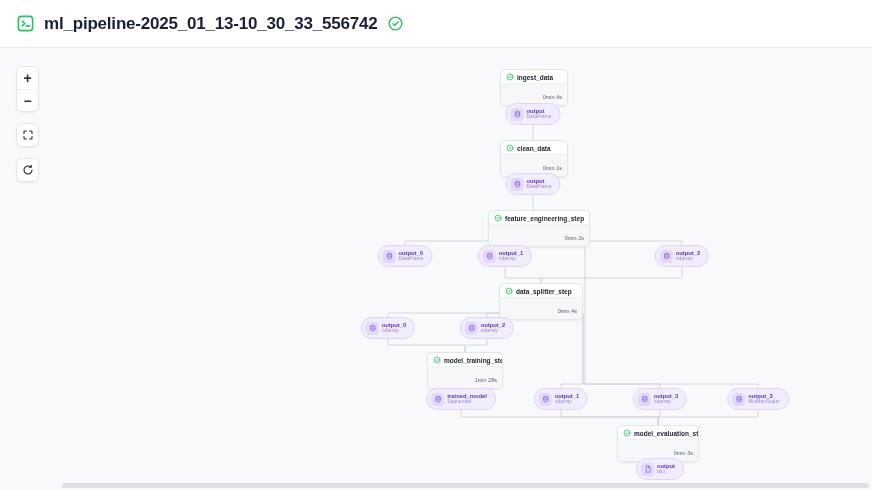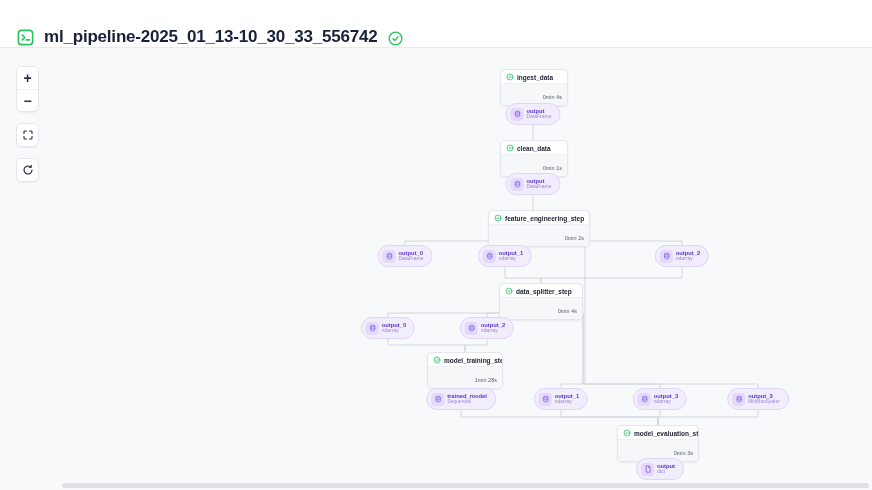"ml_pipeline-2025_01_13-10_30_33_556742" .header { align-items: flex-end -> center }
